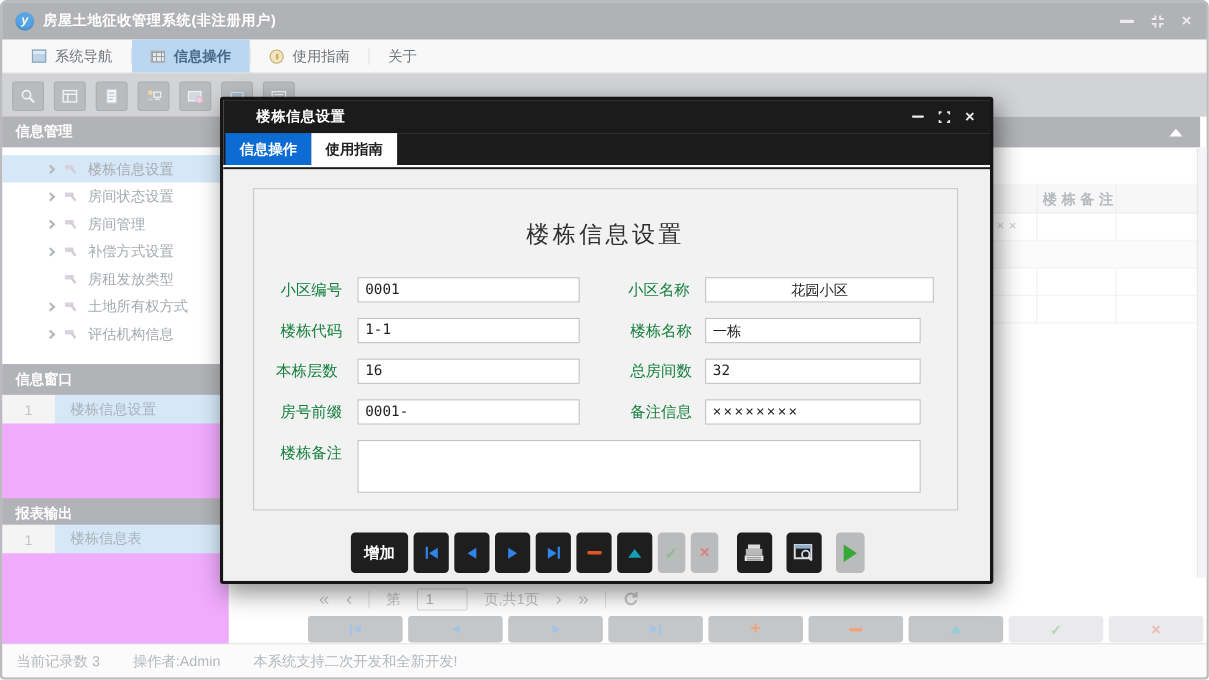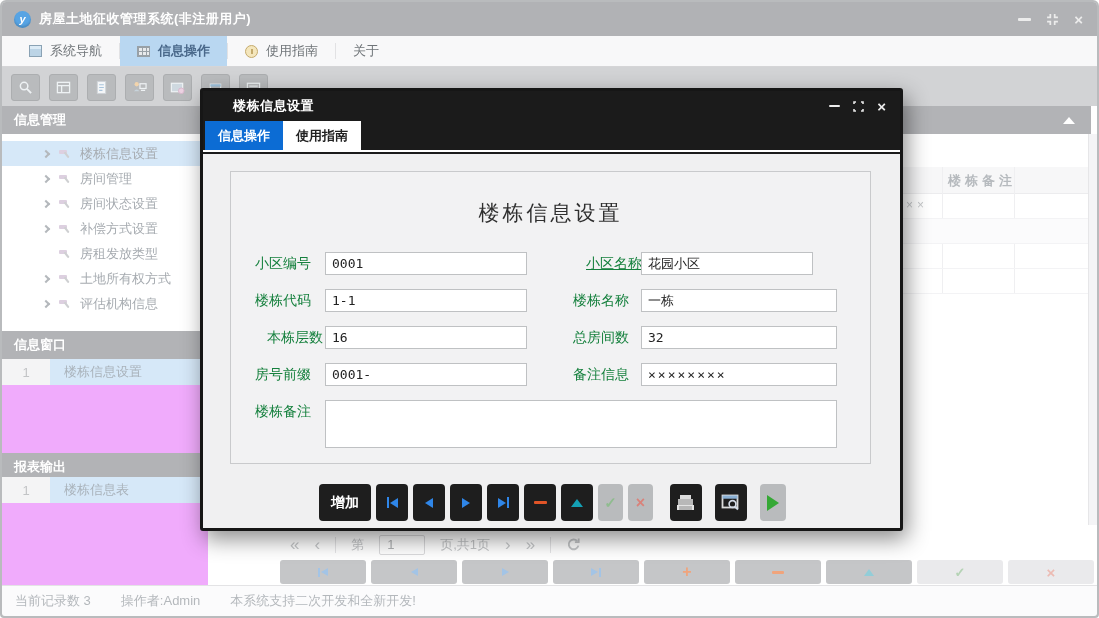"房间管理" div.tree-item { order: before "房间状态设置" -> after "房间状态设置" }
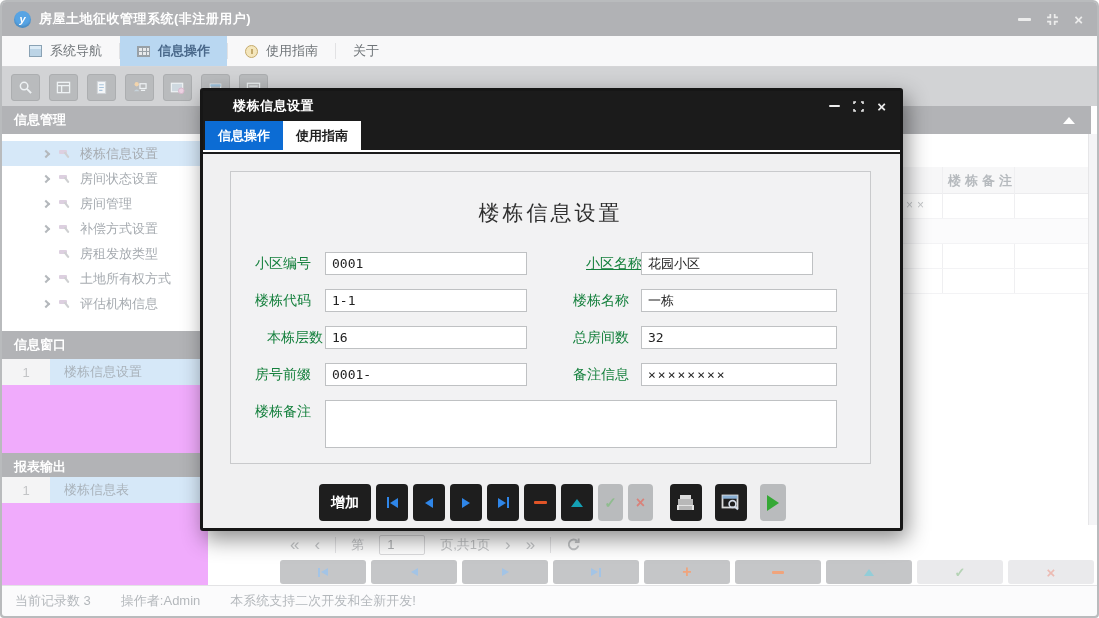"小区名称" span.flabel { left: 355px -> 340px; text-decoration: underline -> none }
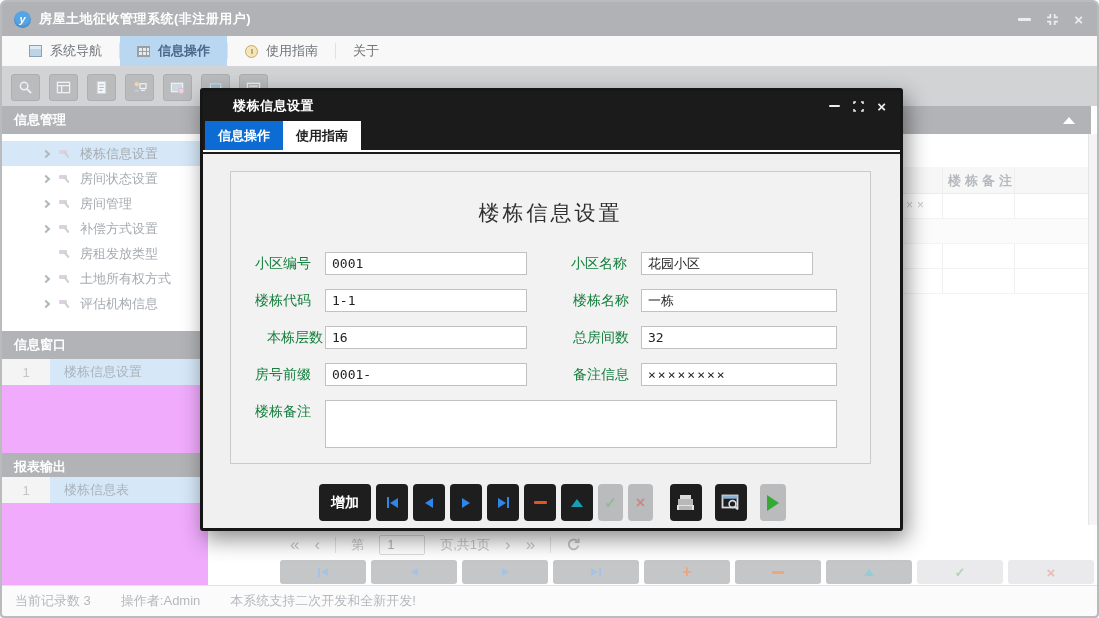"花园小区" input.finput { text-align: none -> center; width: 172px -> 208px }
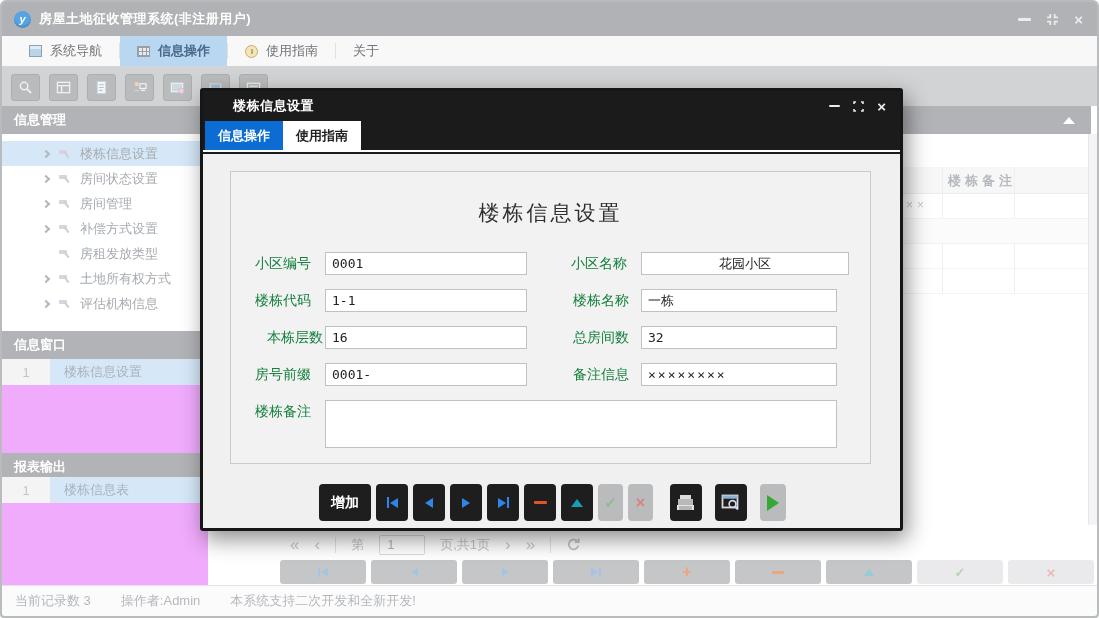"本栋层数" span.flabel { left: 36px -> 20px }
